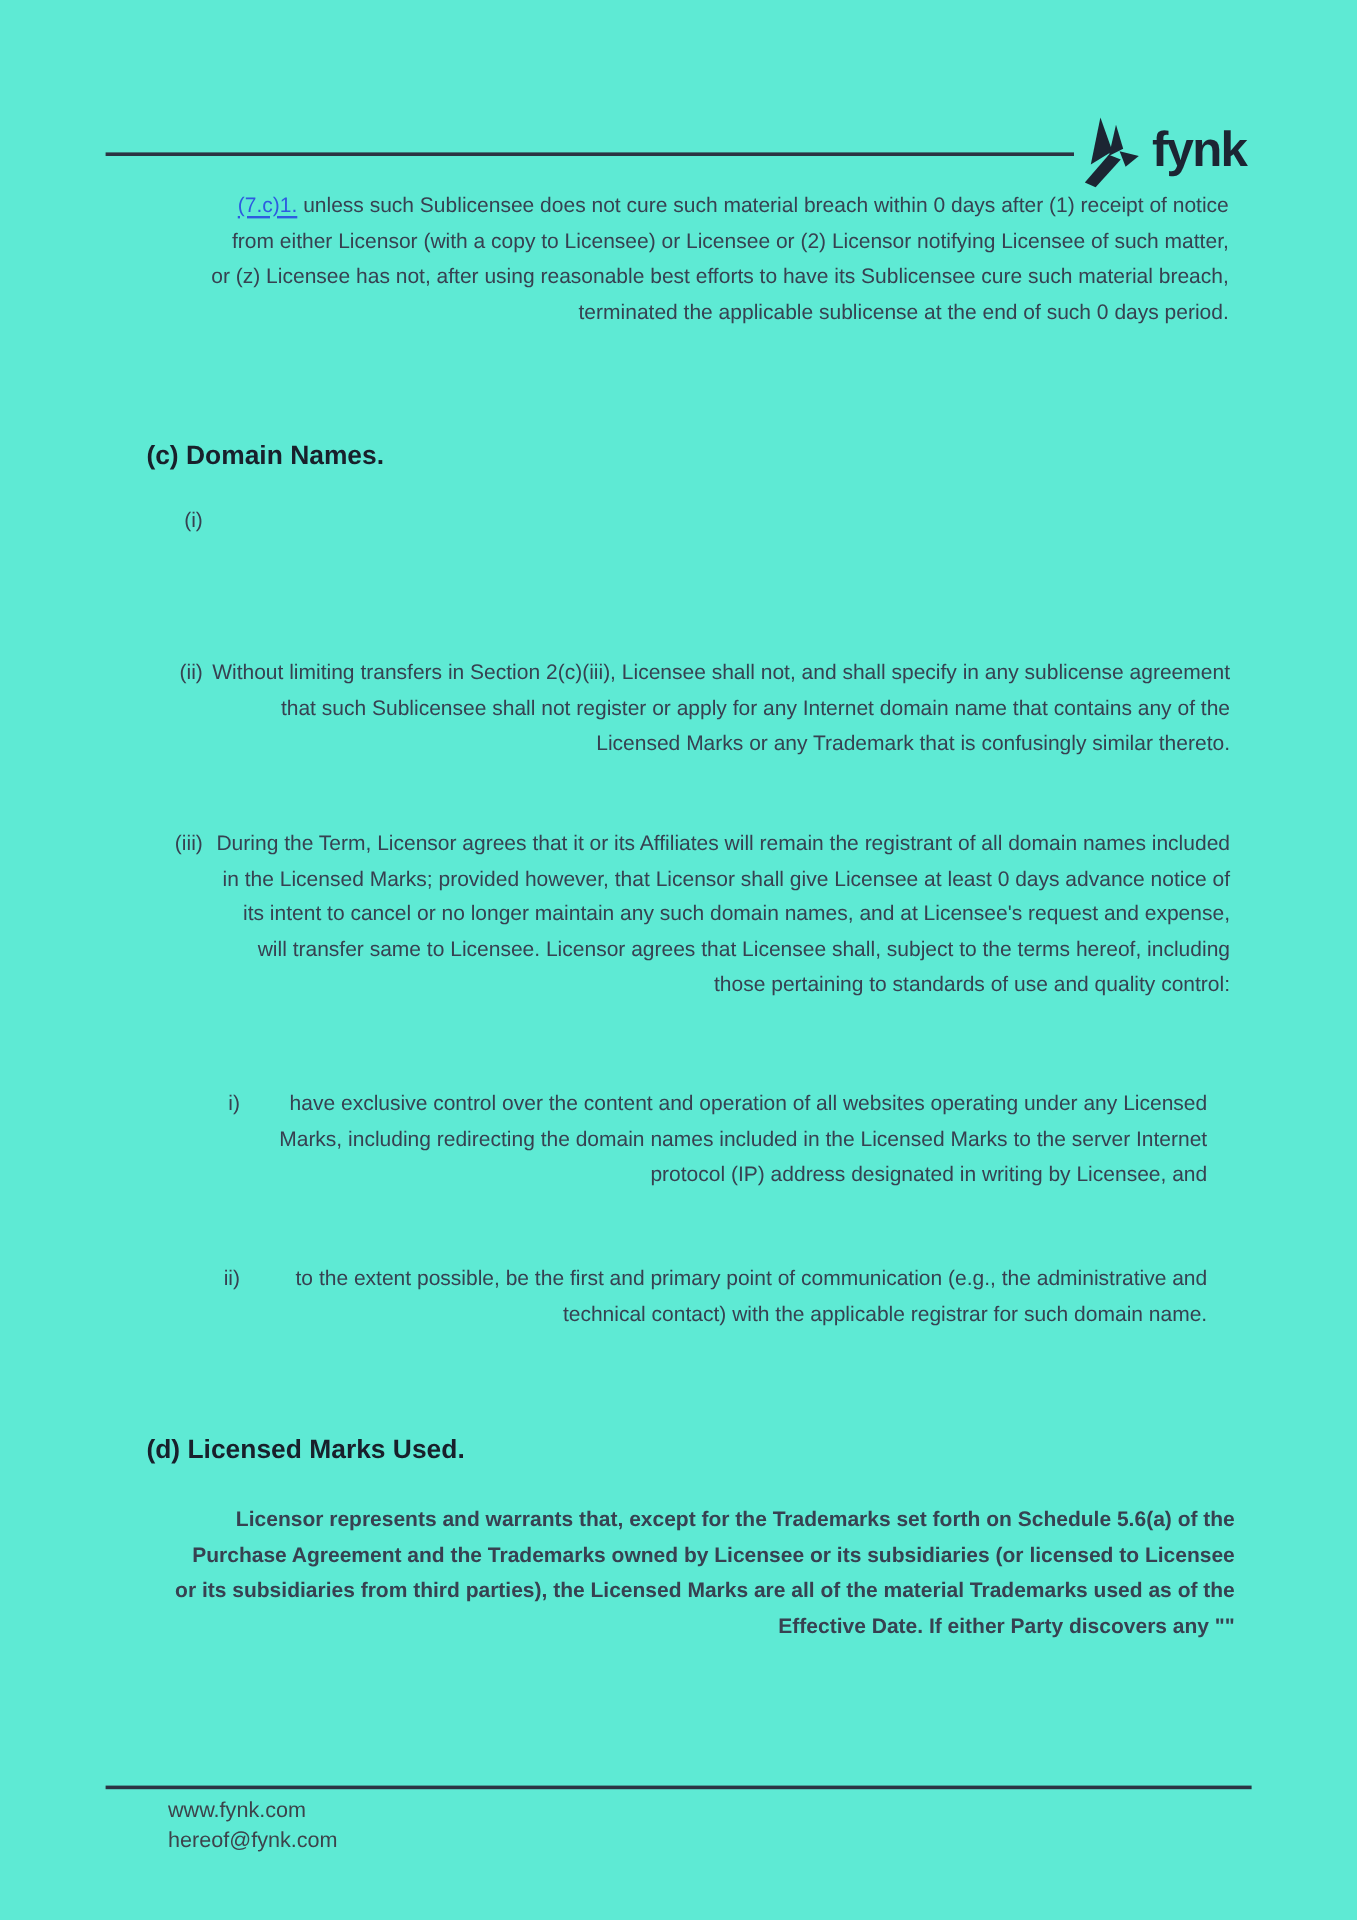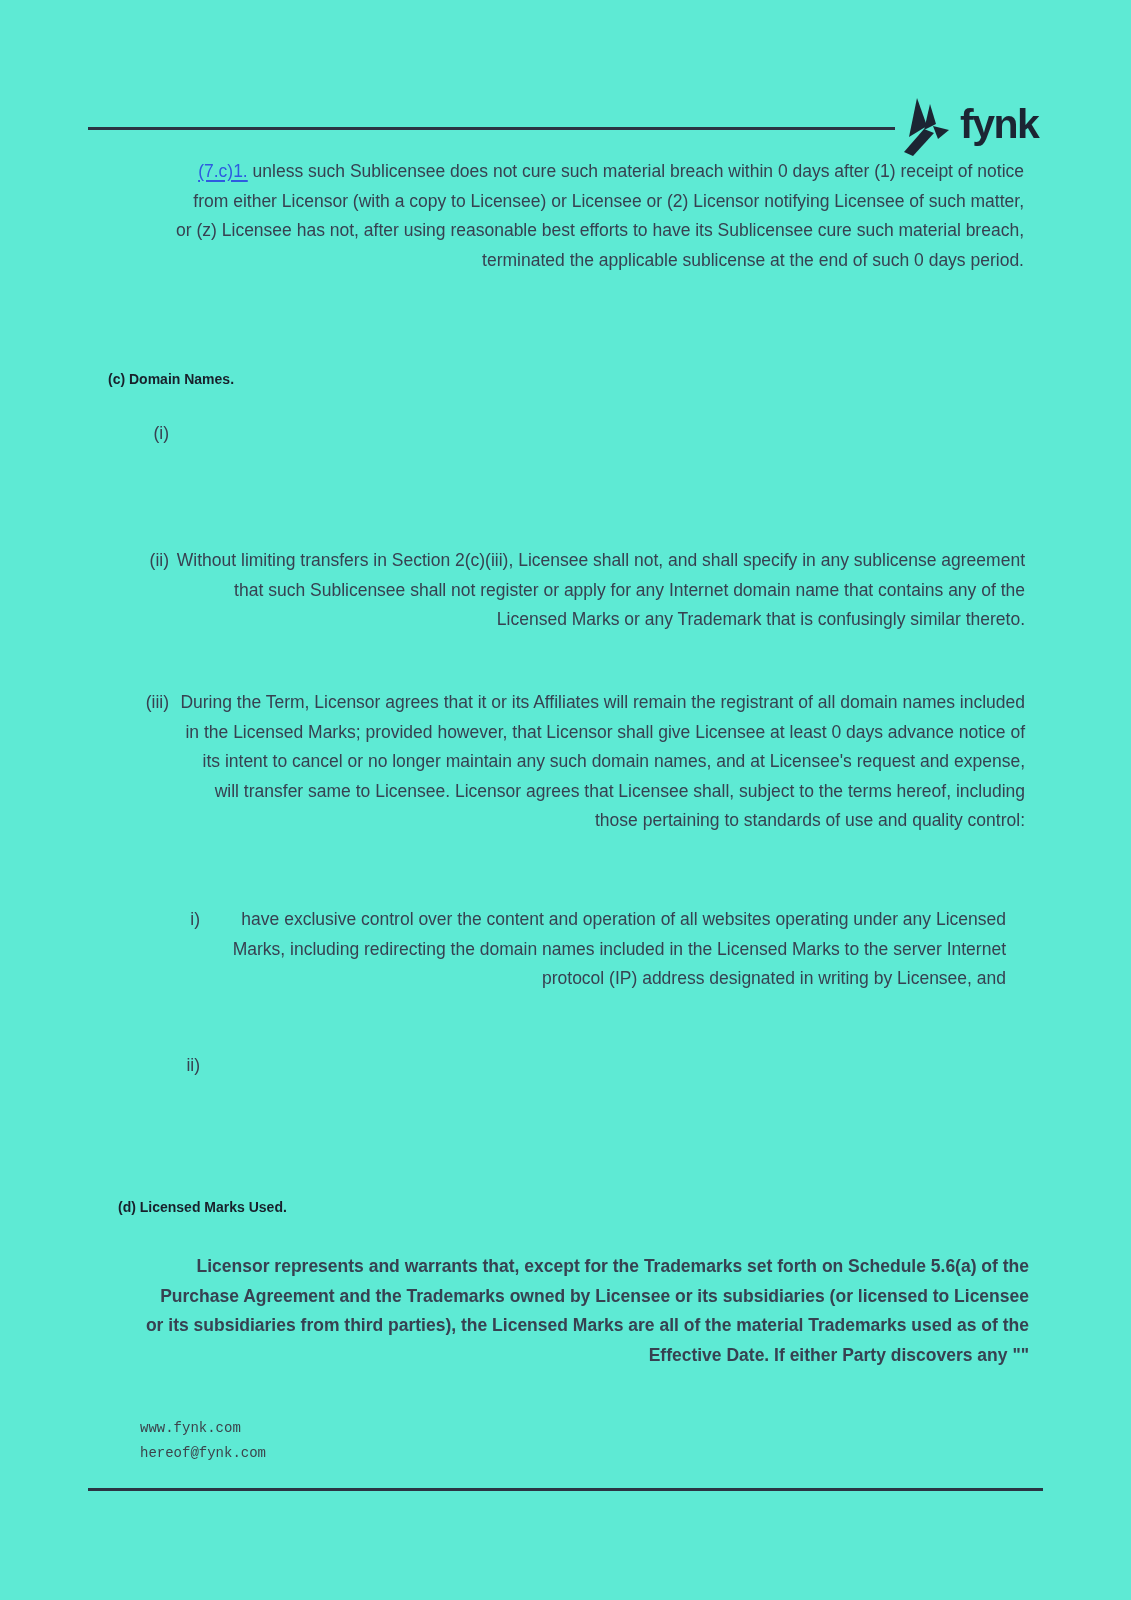"(c) Domain Names." .heading { font-size: 14px -> 22px; left: 108px -> 122px }
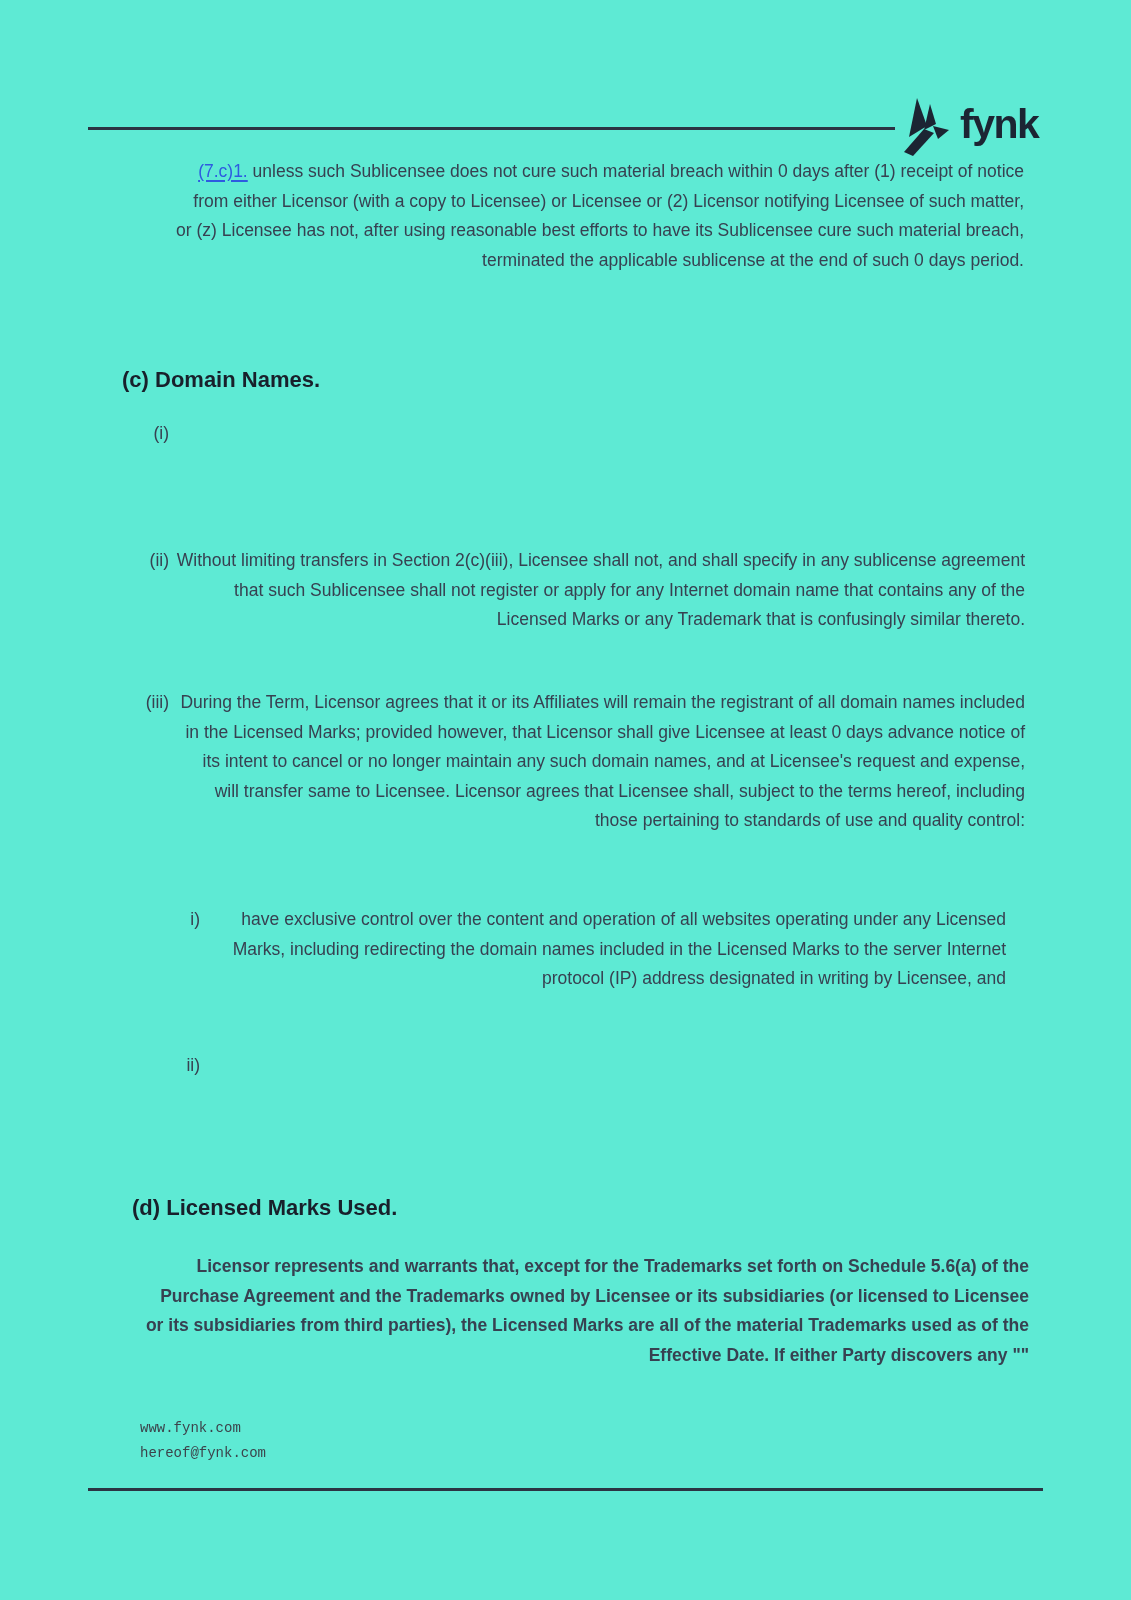"to the extent possible, be" span { html: none -> <span>to the extent possible, be the first and primary point of communication (e.g., the administrative and technical contact) with the applicable registrar for such domain name.</span> }
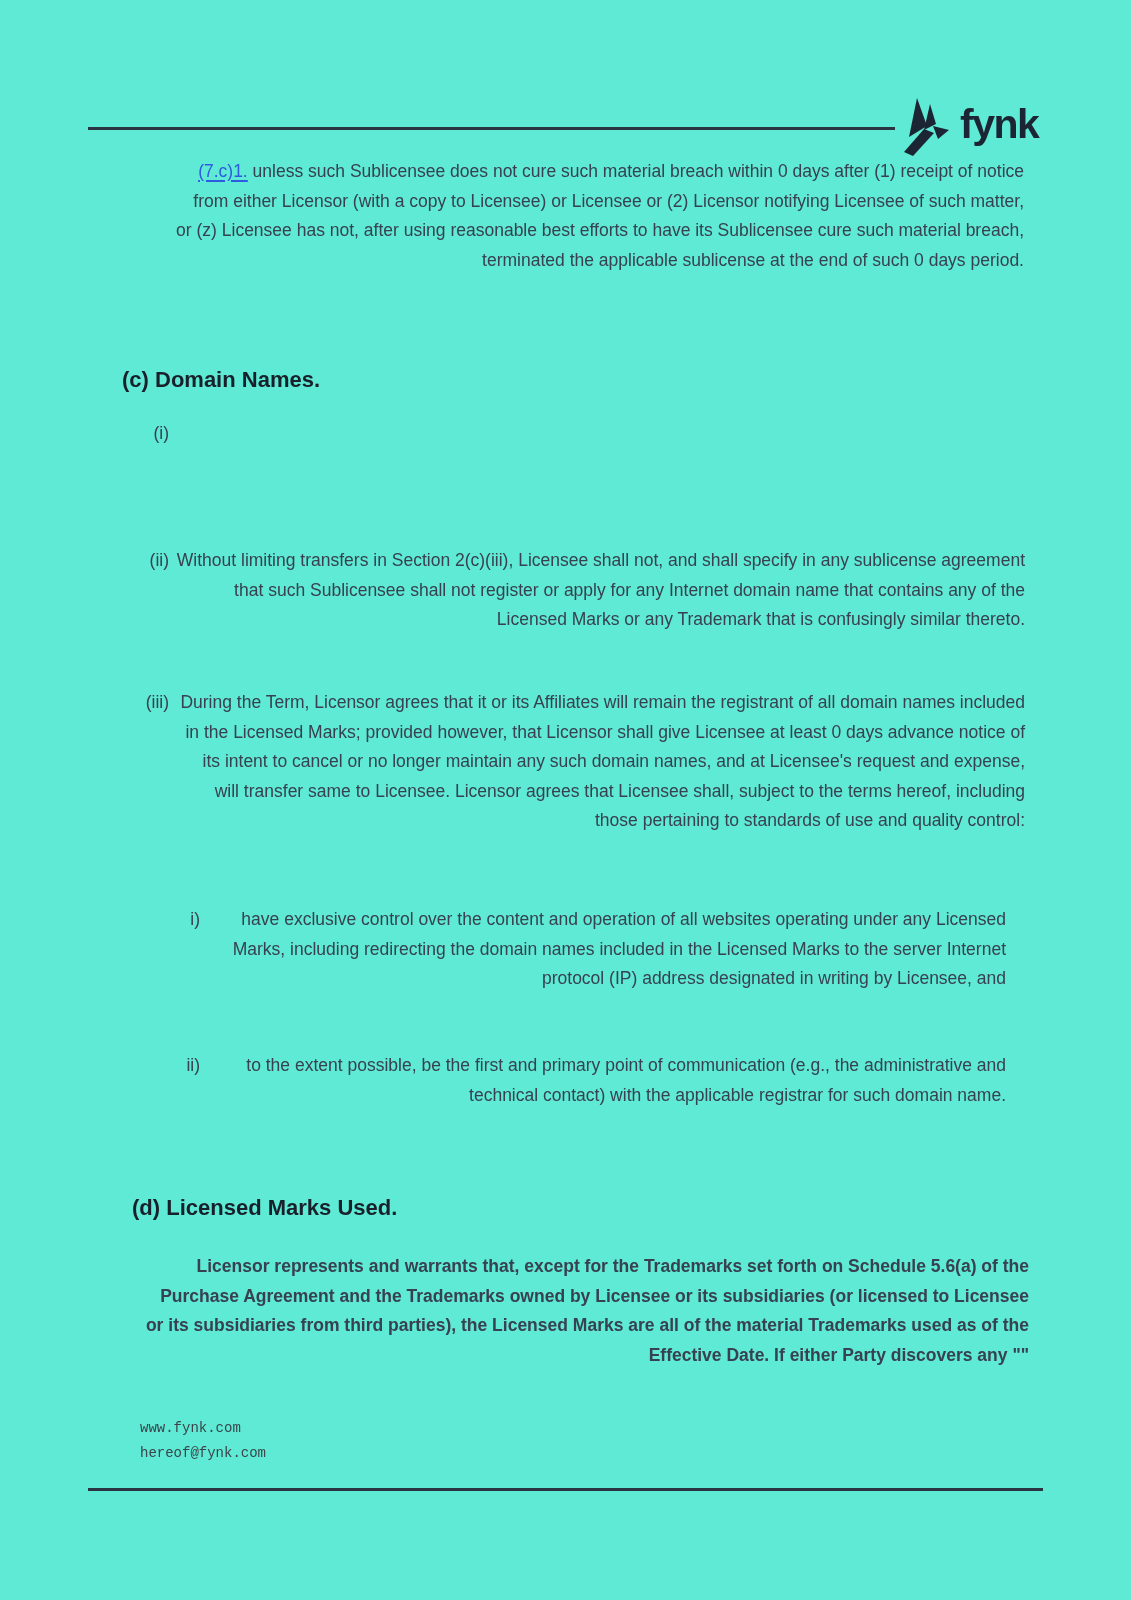"(d) Licensed Marks Used." .heading-d { margin-left: 10px -> none }
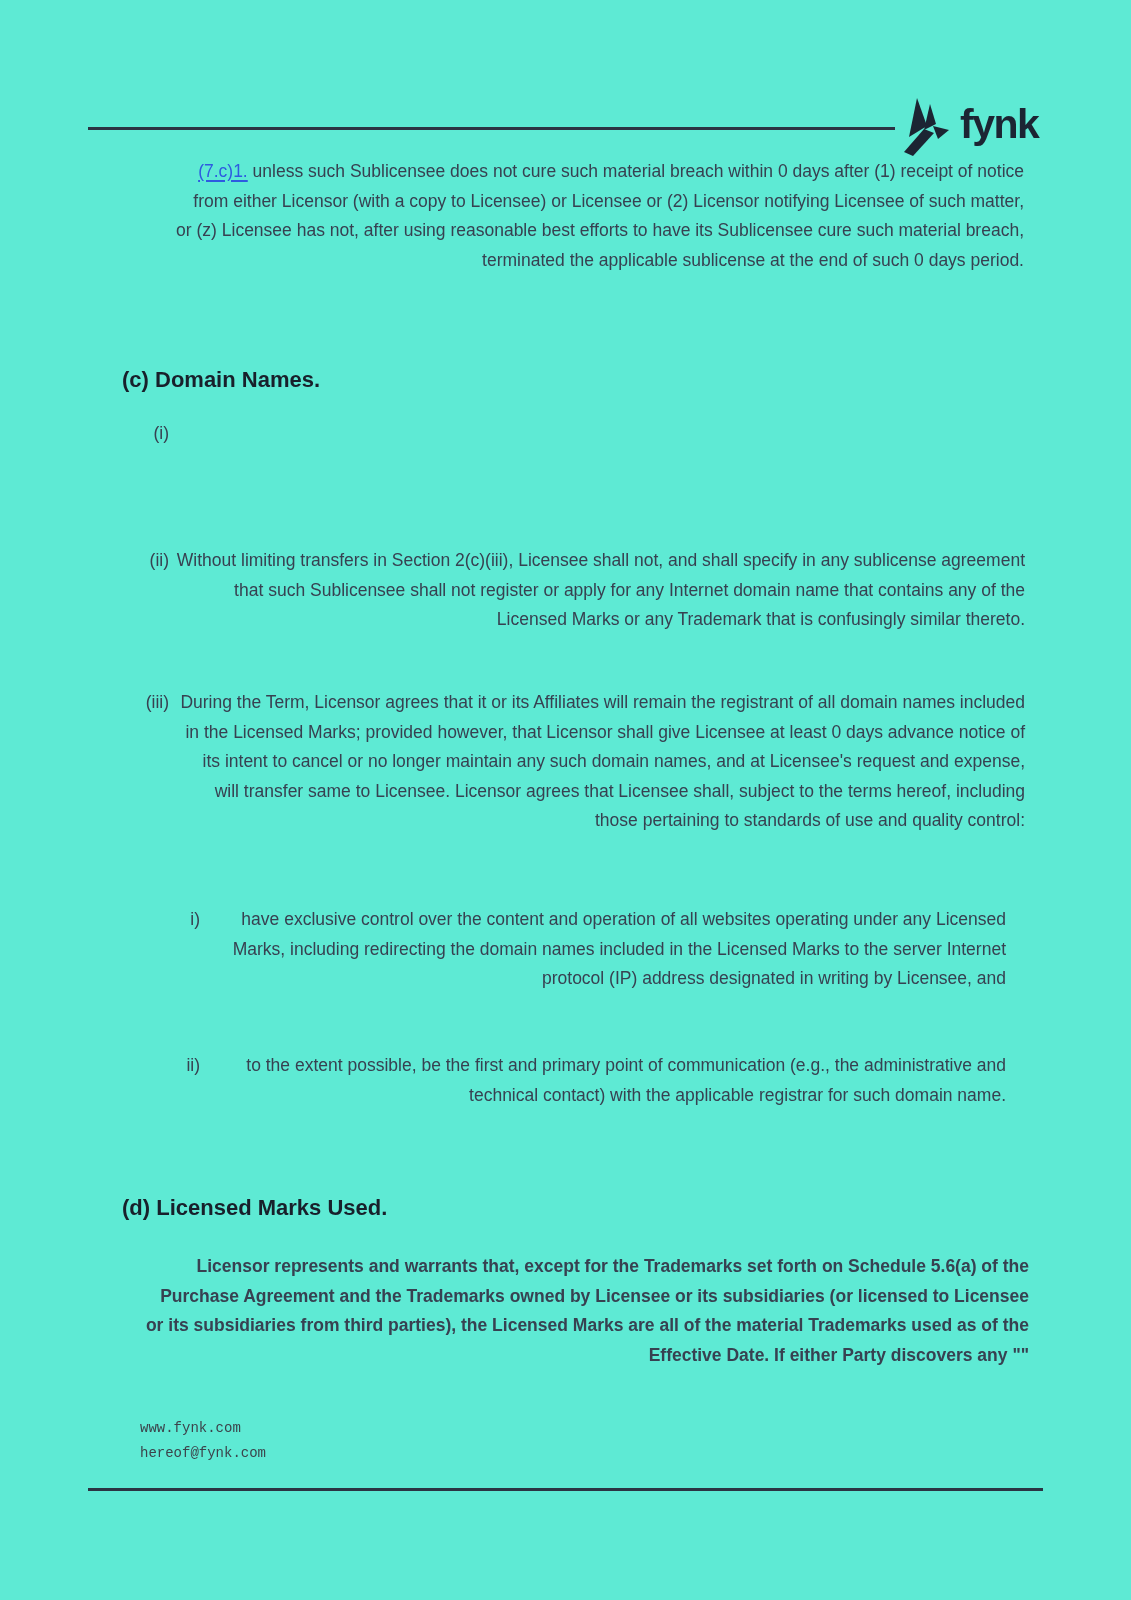"www.fynk.com" .footer-text { font-family: Liberation Mono, monospace -> none; font-size: 14px -> 18px; top: 1416px -> 1496px }
